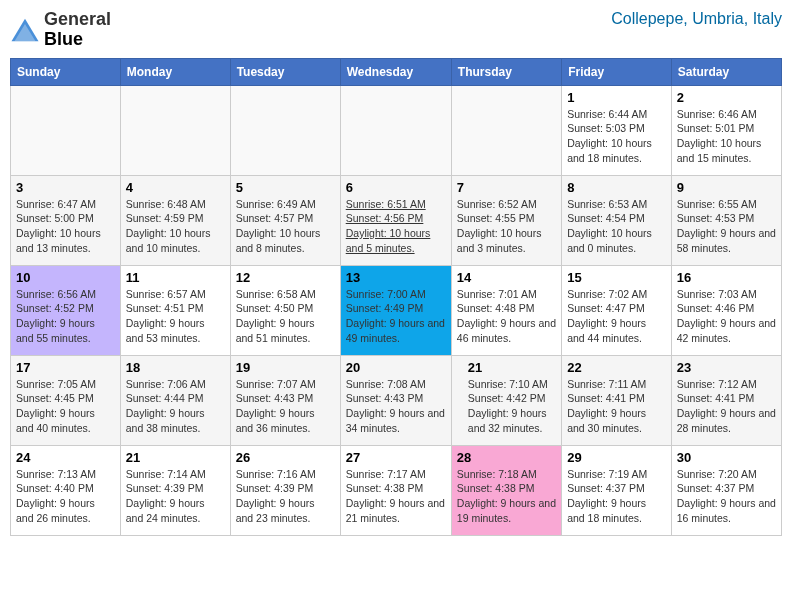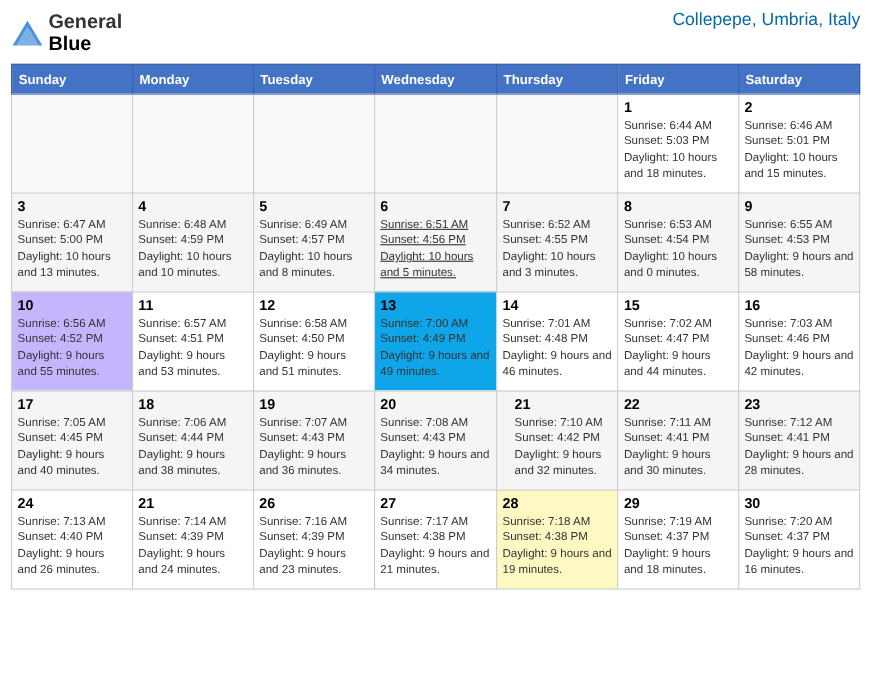"28" td { background: #fef9c3 -> #f9a8d4 }
